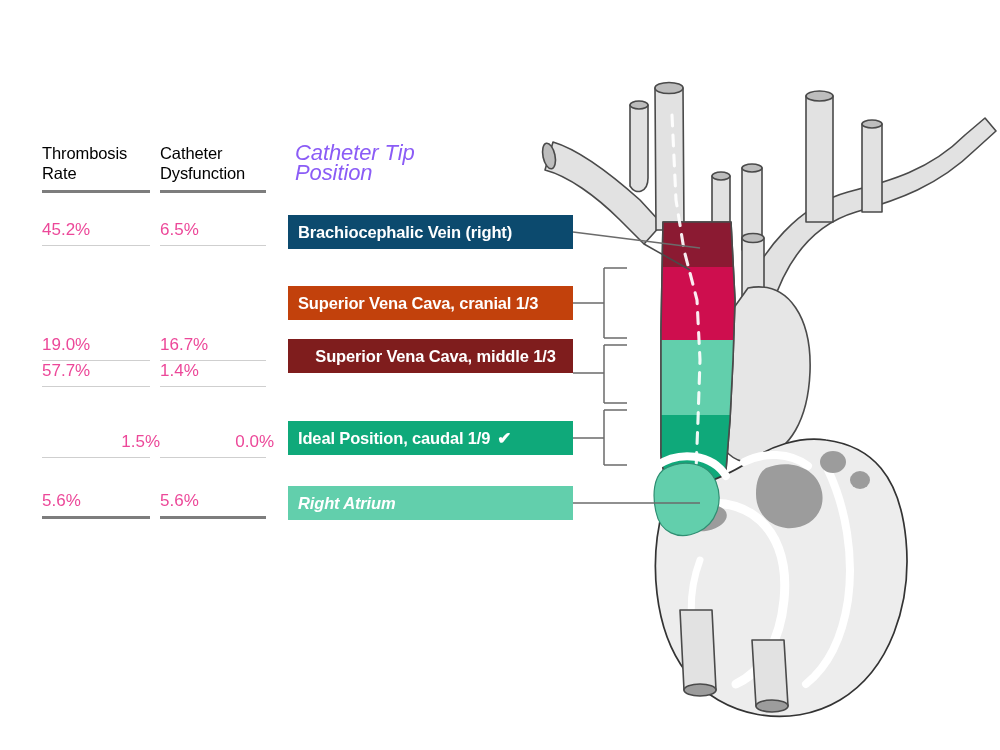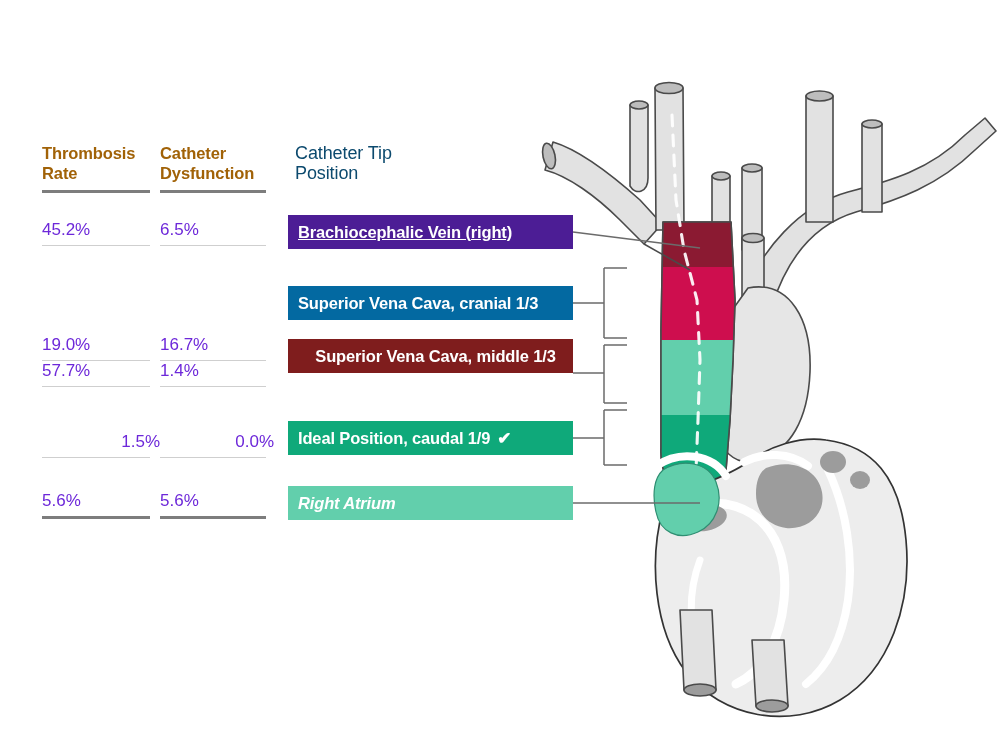"Thrombosis" .th { color: #a16207 -> #000000; font-weight: 700 -> 400 }
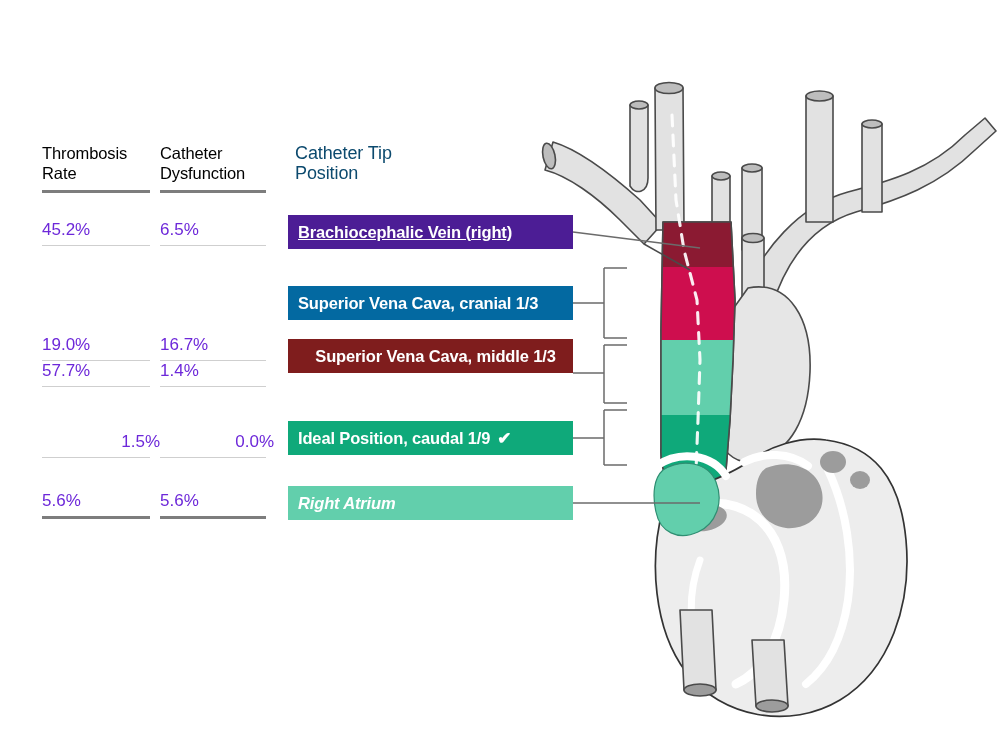"Catheter Tip" .cth { color: #0c4a6e -> #8b5cf6; font-size: 18px -> 22px; font-style: none -> italic }
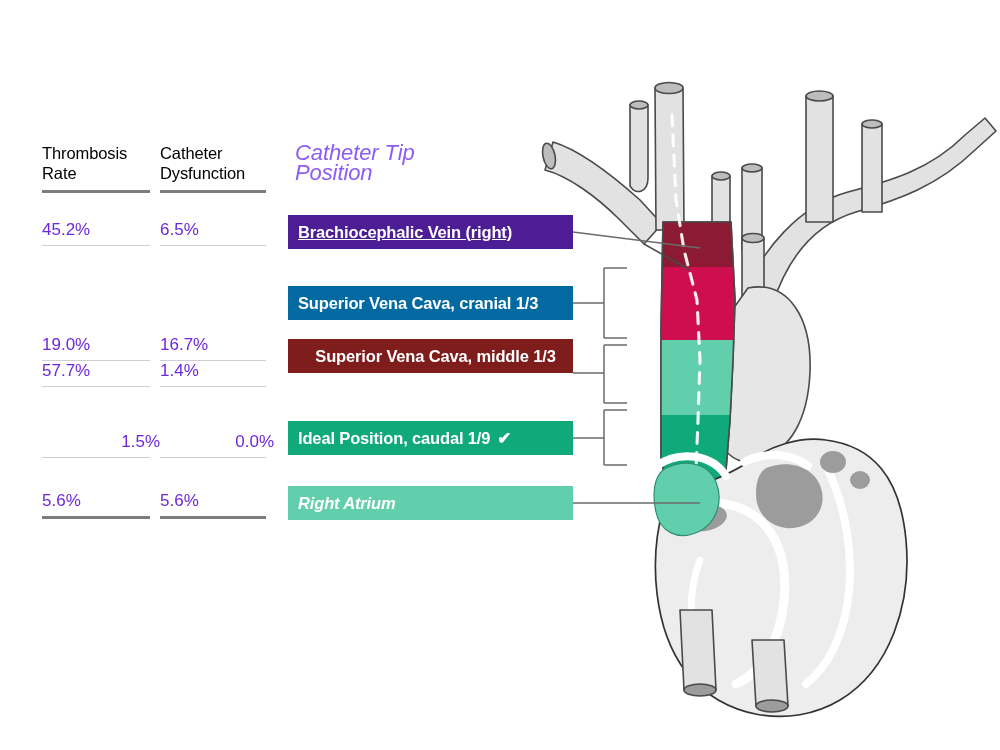"45.2%" .dcell { color: #6d28d9 -> #ec4899 }
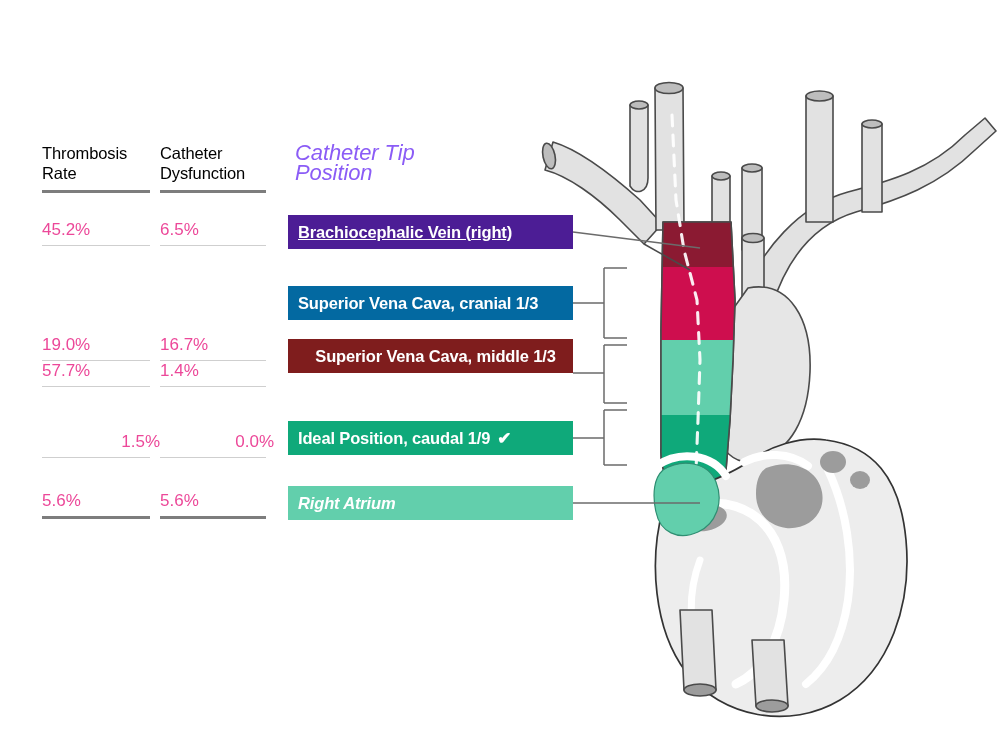"Brachiocephalic Vein (right)" div.bar { background: #4c1d95 -> #0c4a6e; text-decoration: underline -> none }
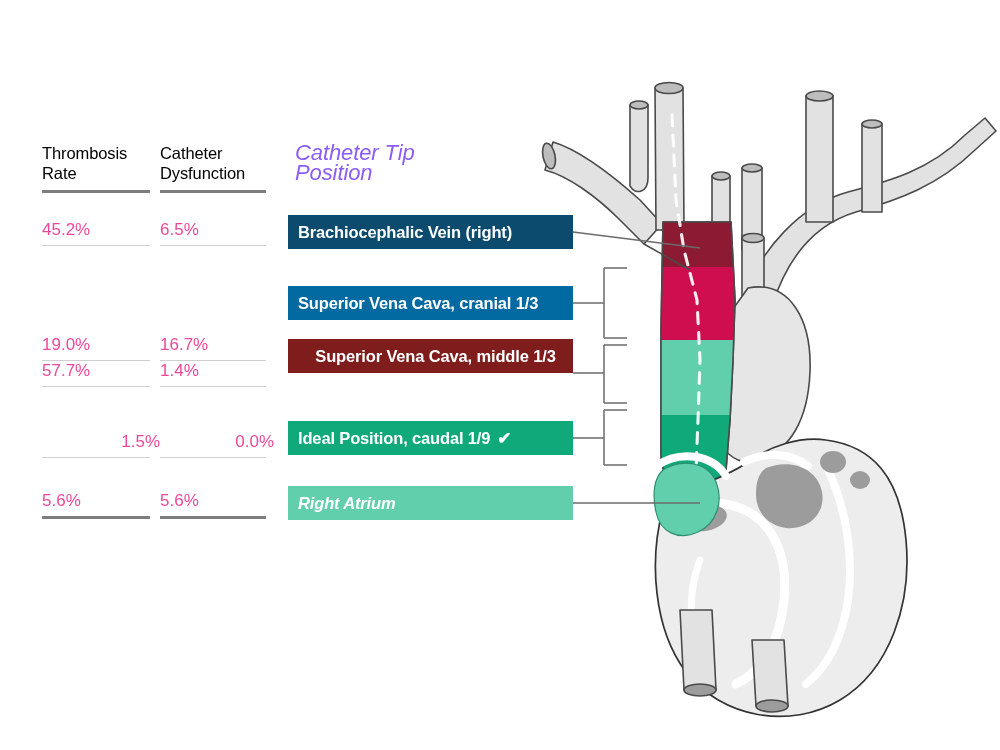"Superior Vena Cava, cranial 1/3" div.bar { background: #0369a1 -> #c2410c }
